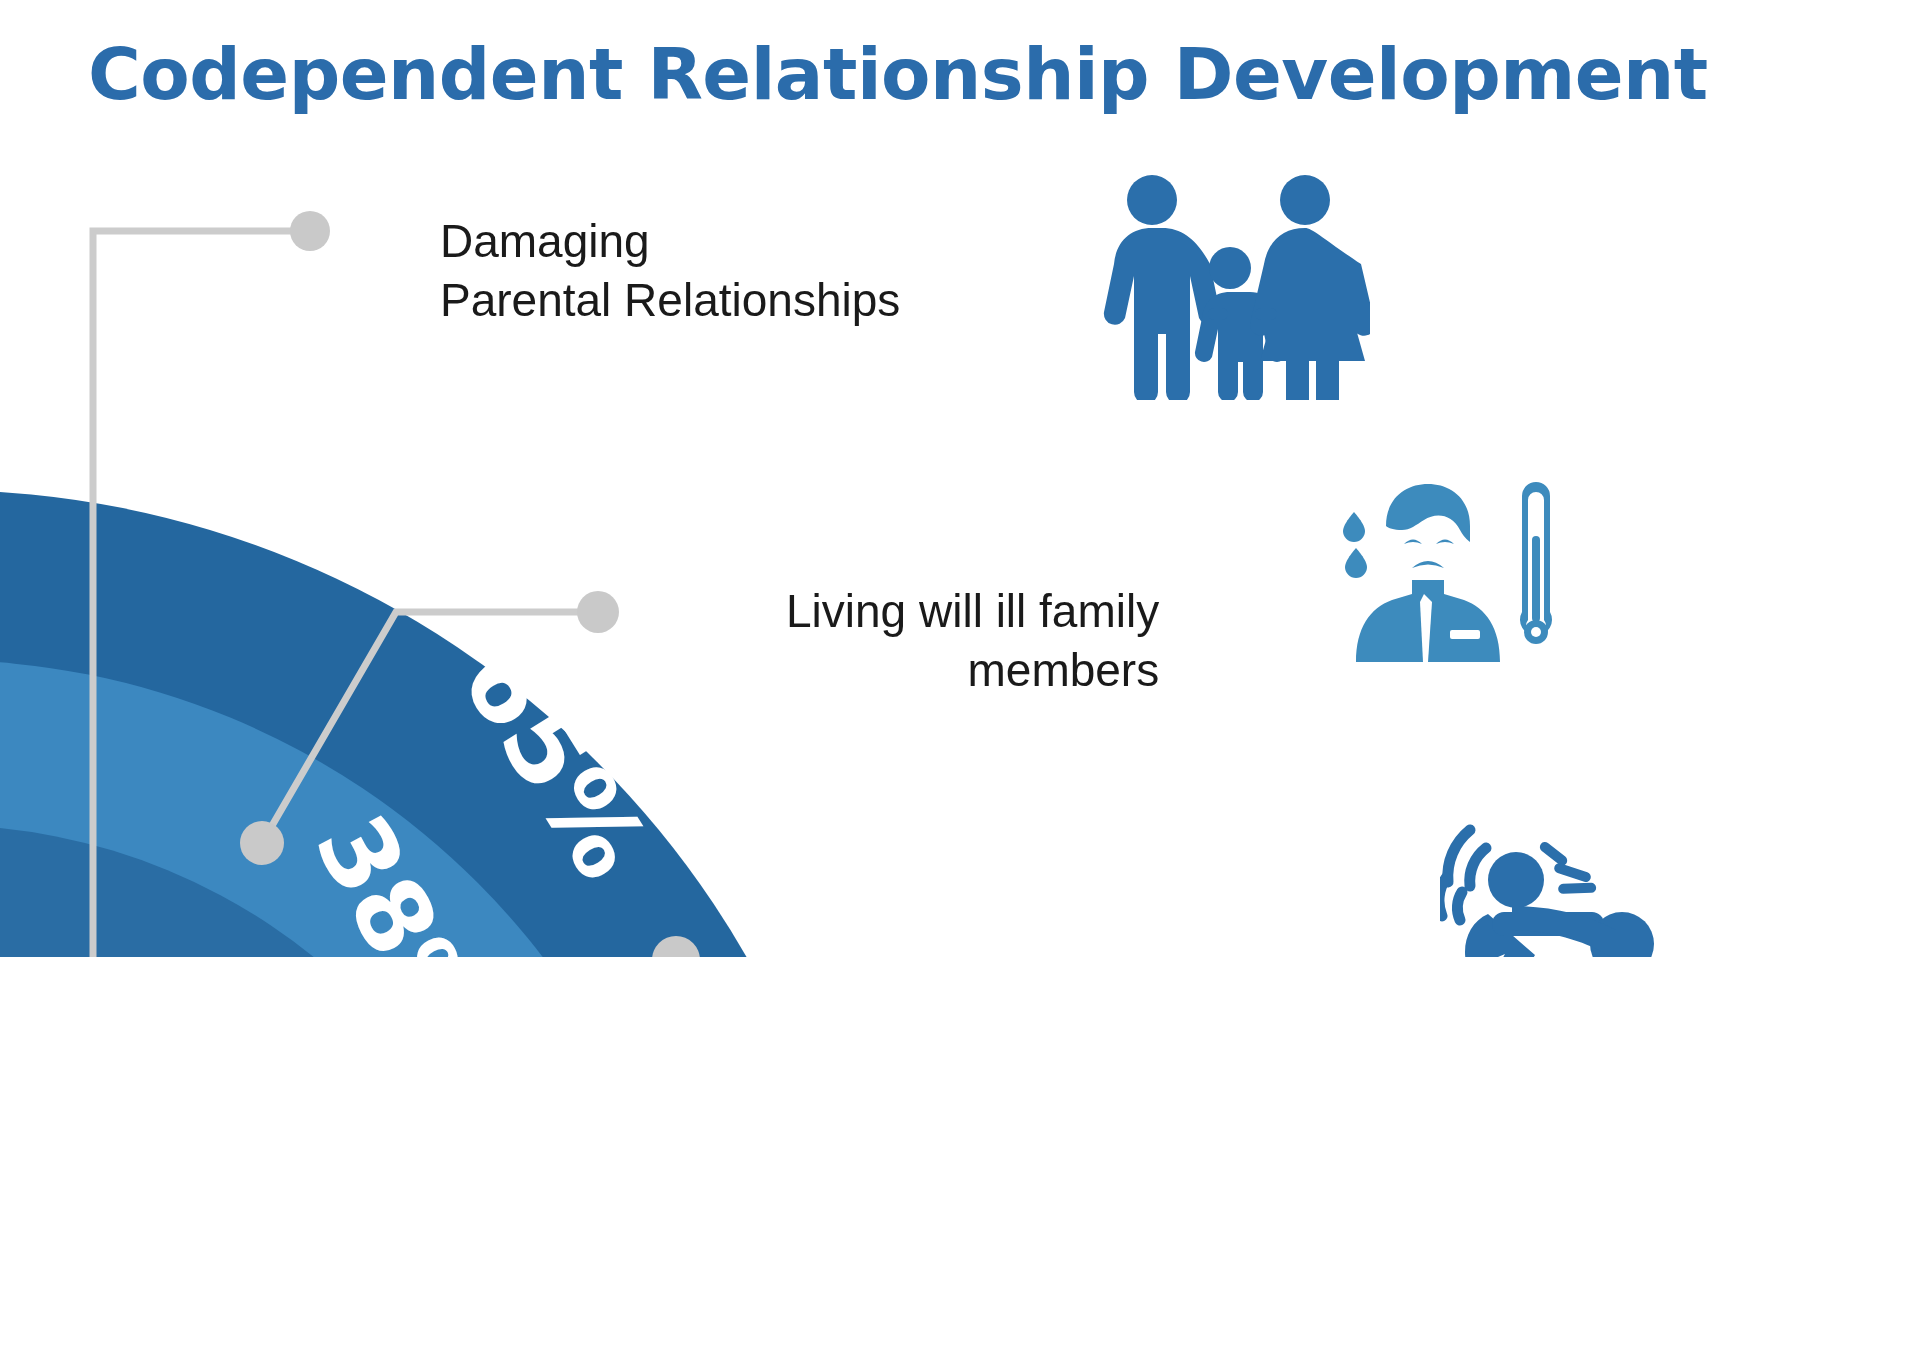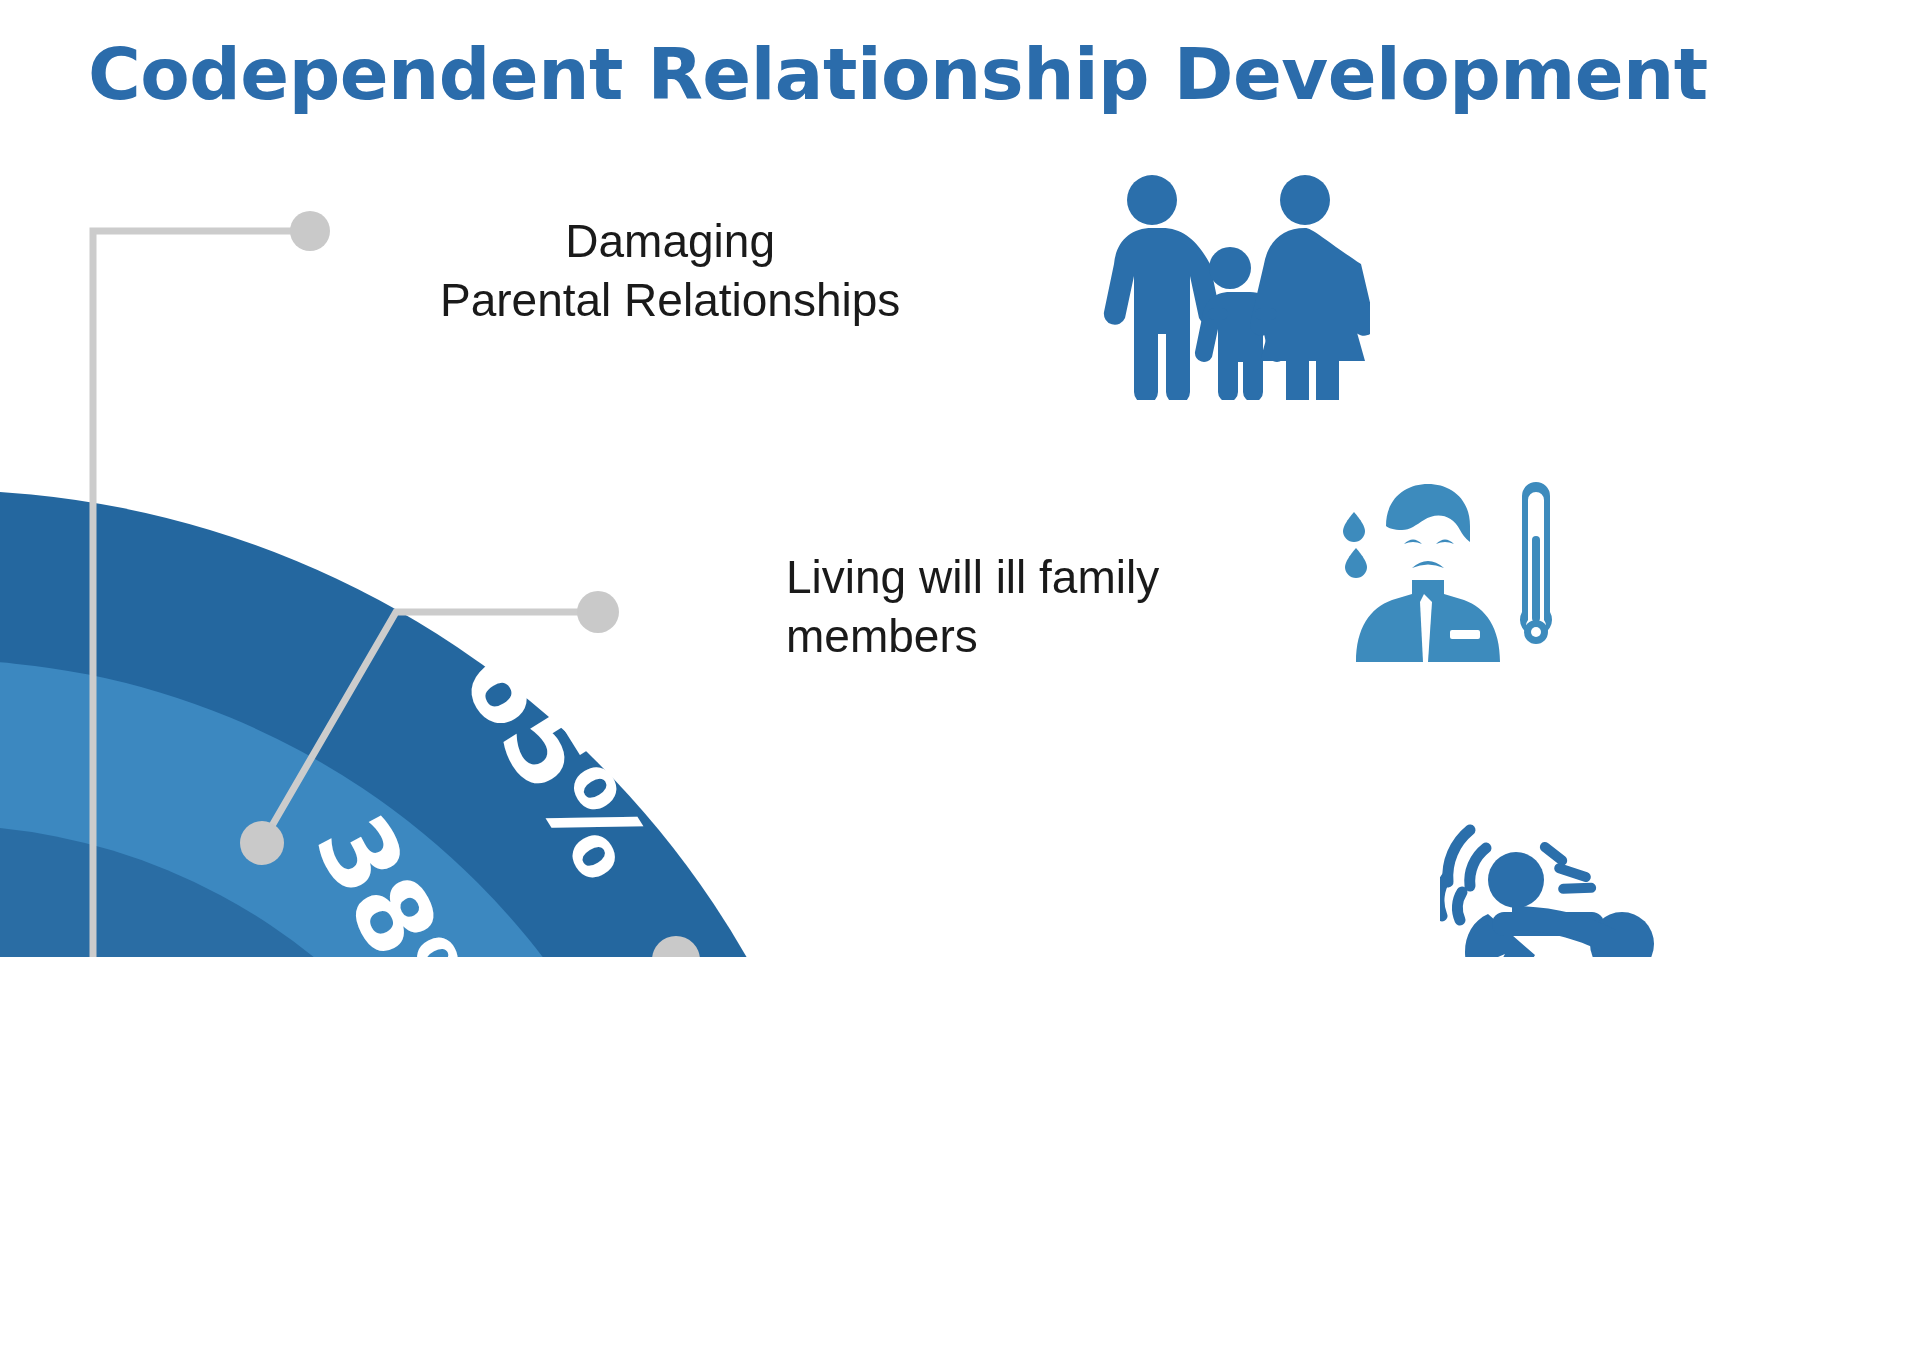"Damaging" .callout-1 { text-align: center -> none }
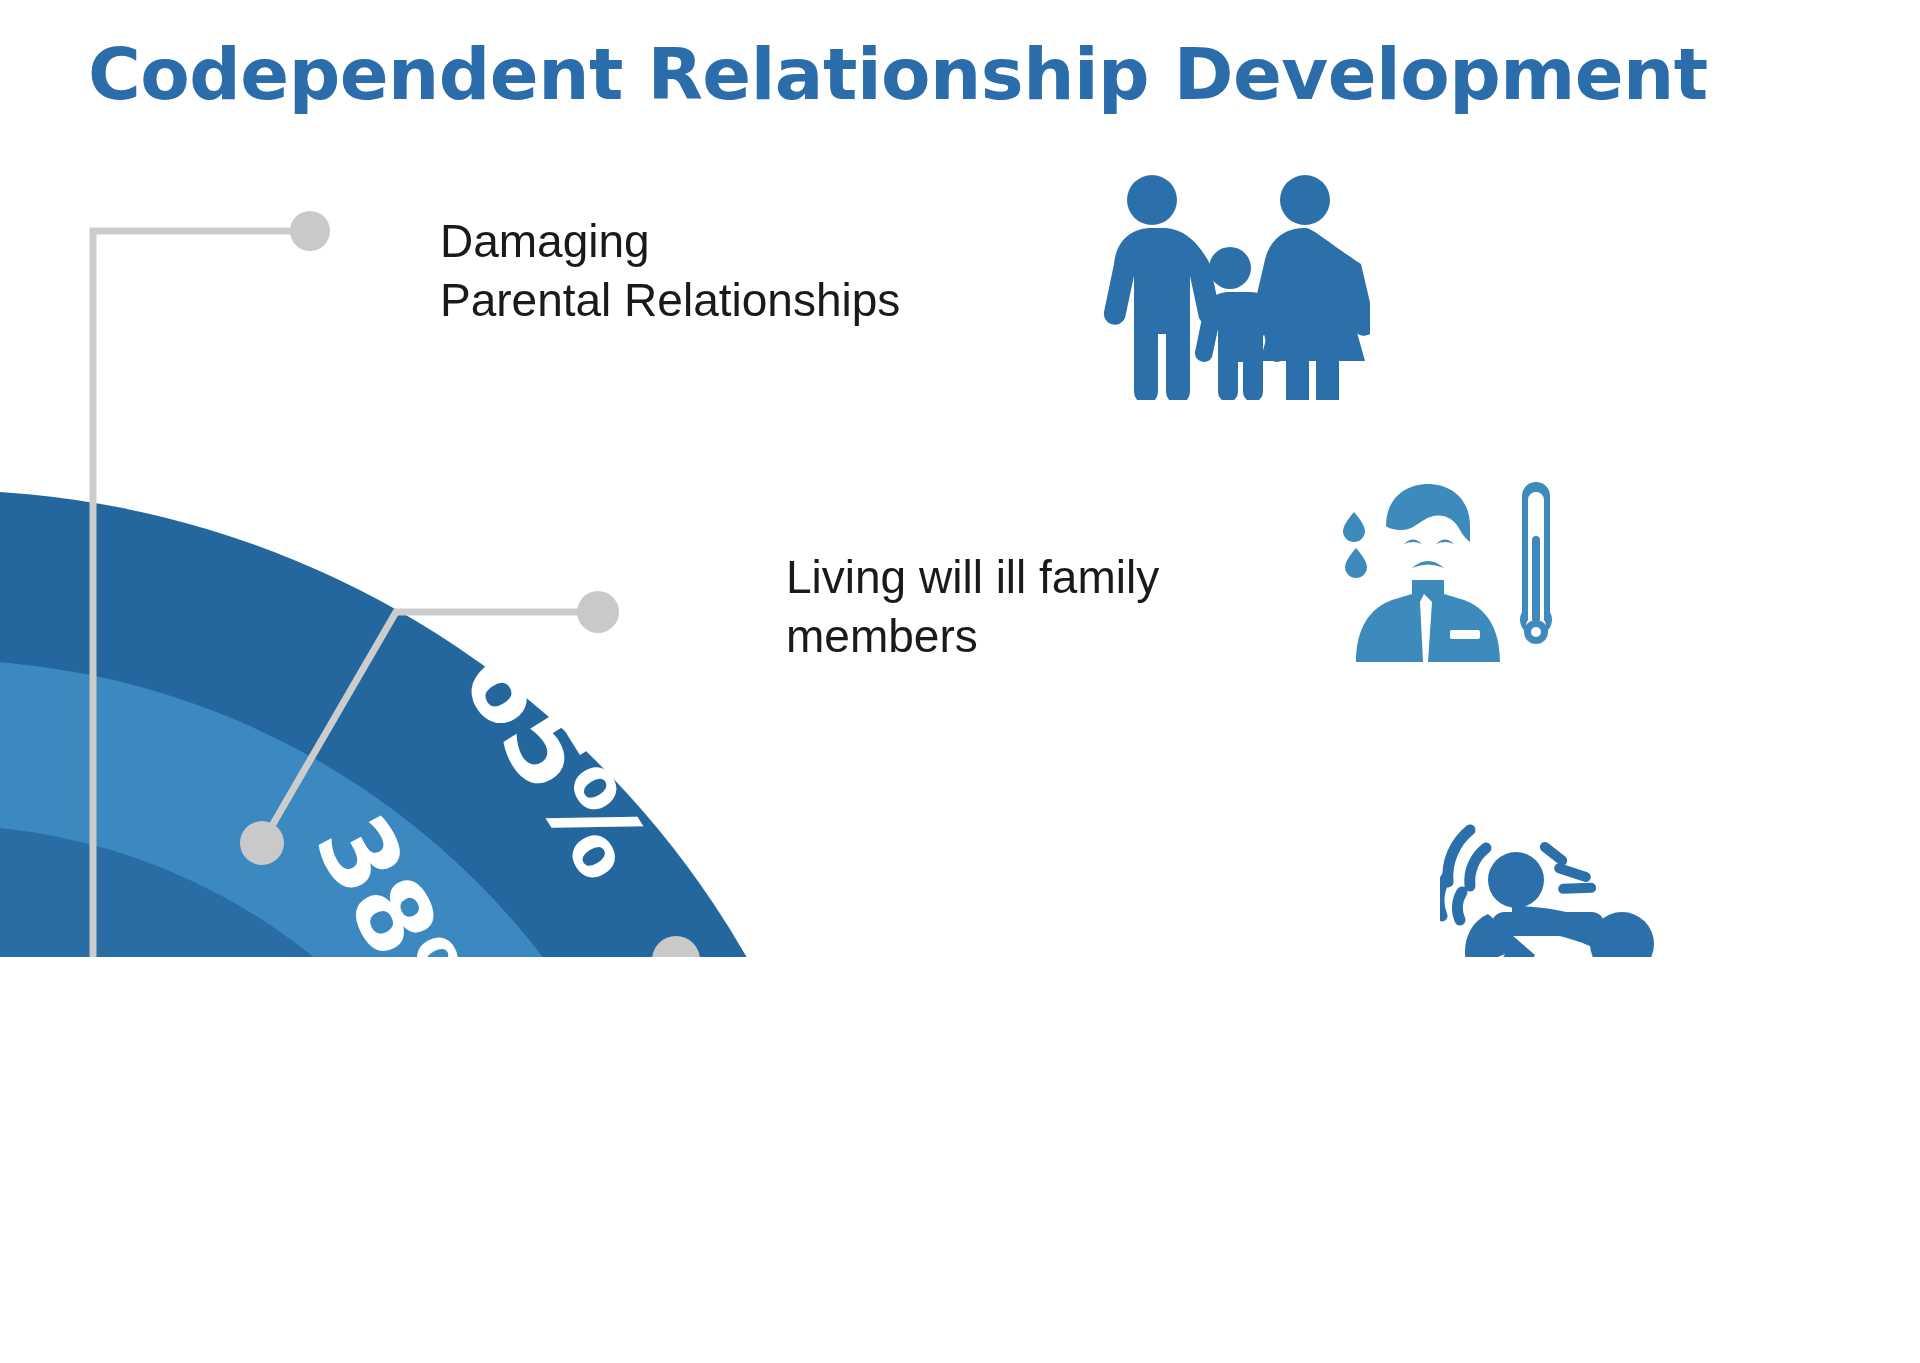"Living will ill family" .callout-2 { text-align: none -> right; top: 548px -> 582px }
